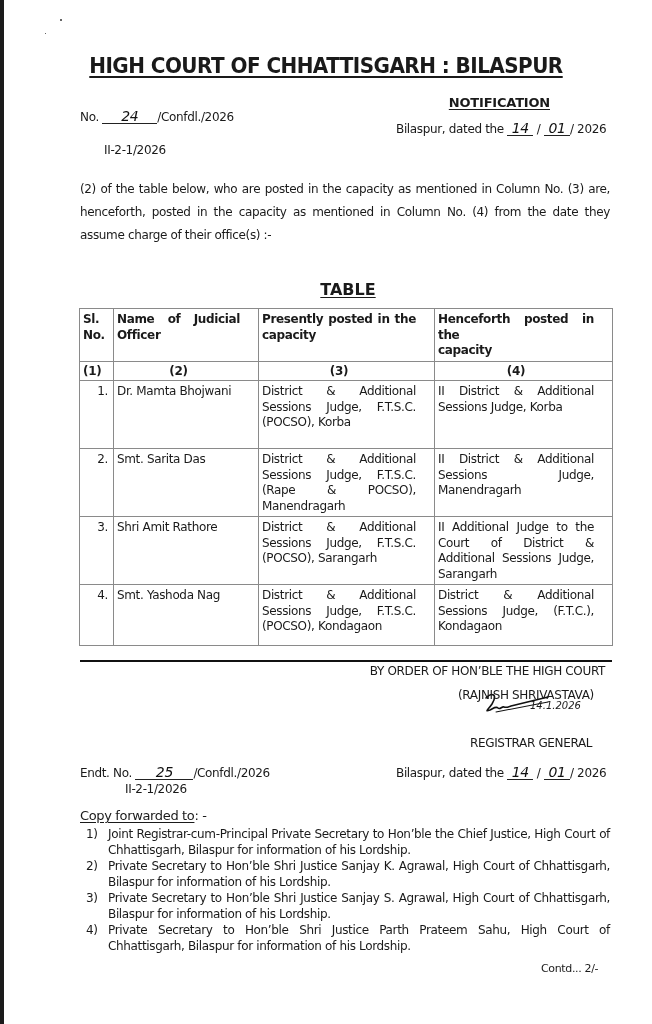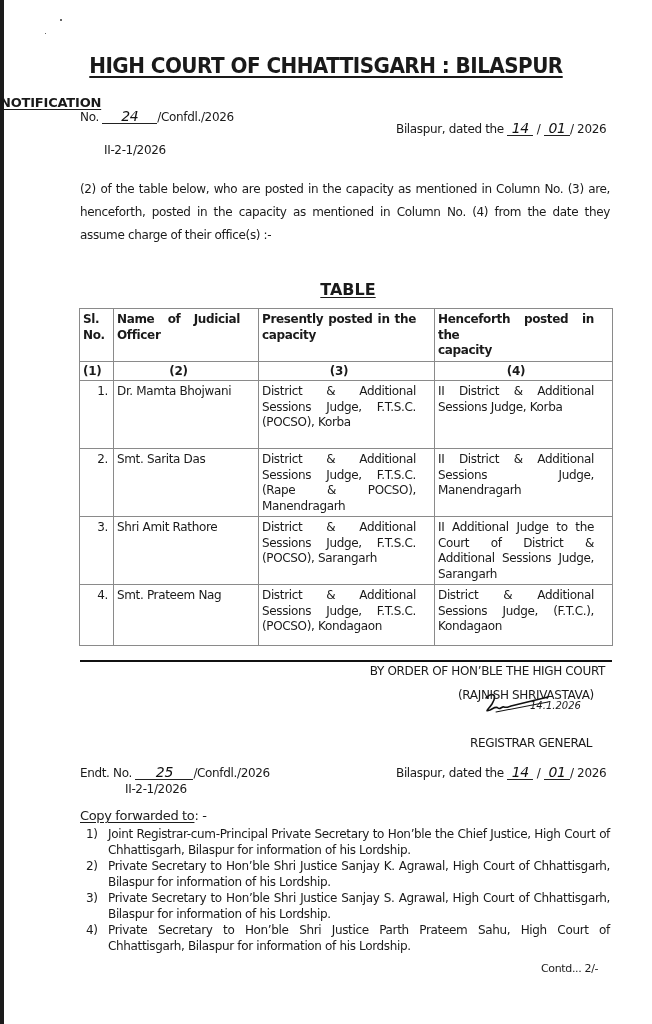"NOTIFICATION" .notif { text-align: left -> right }
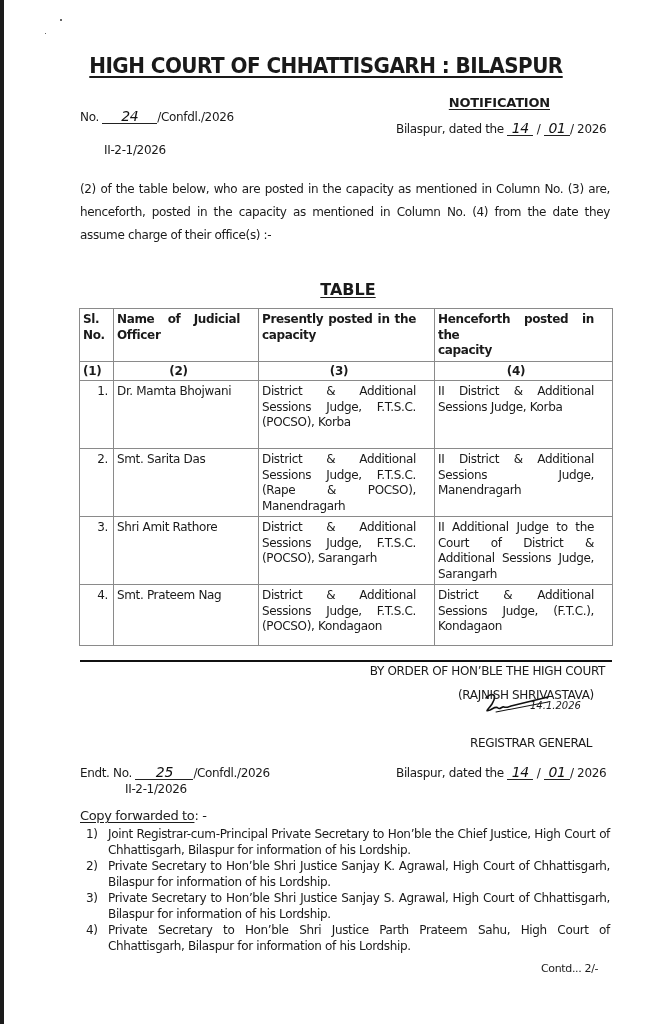"Smt. Prateem Nag" td { text: Prateem -> Yashoda }
